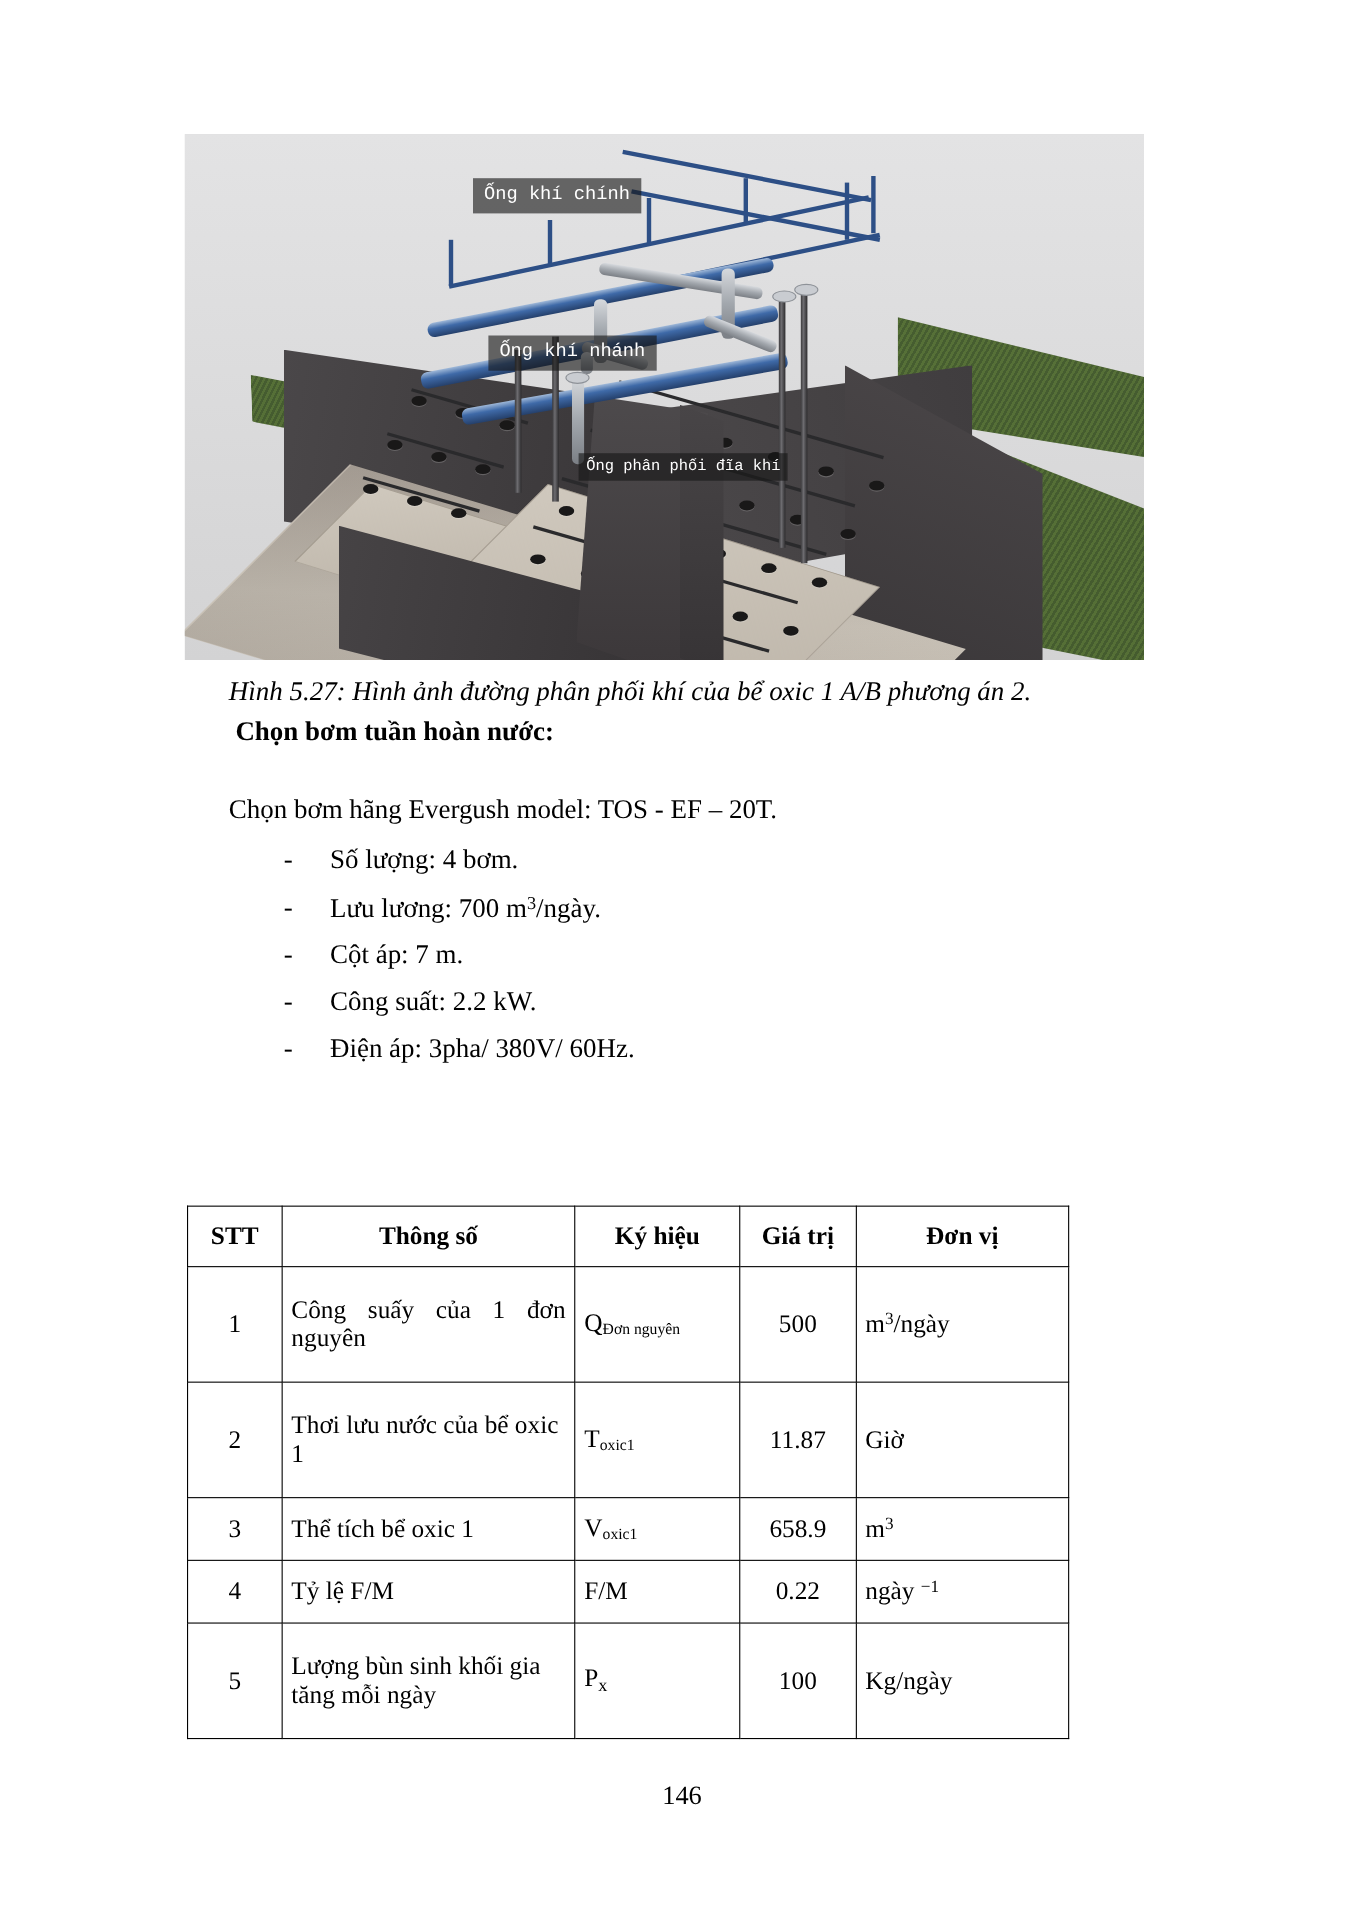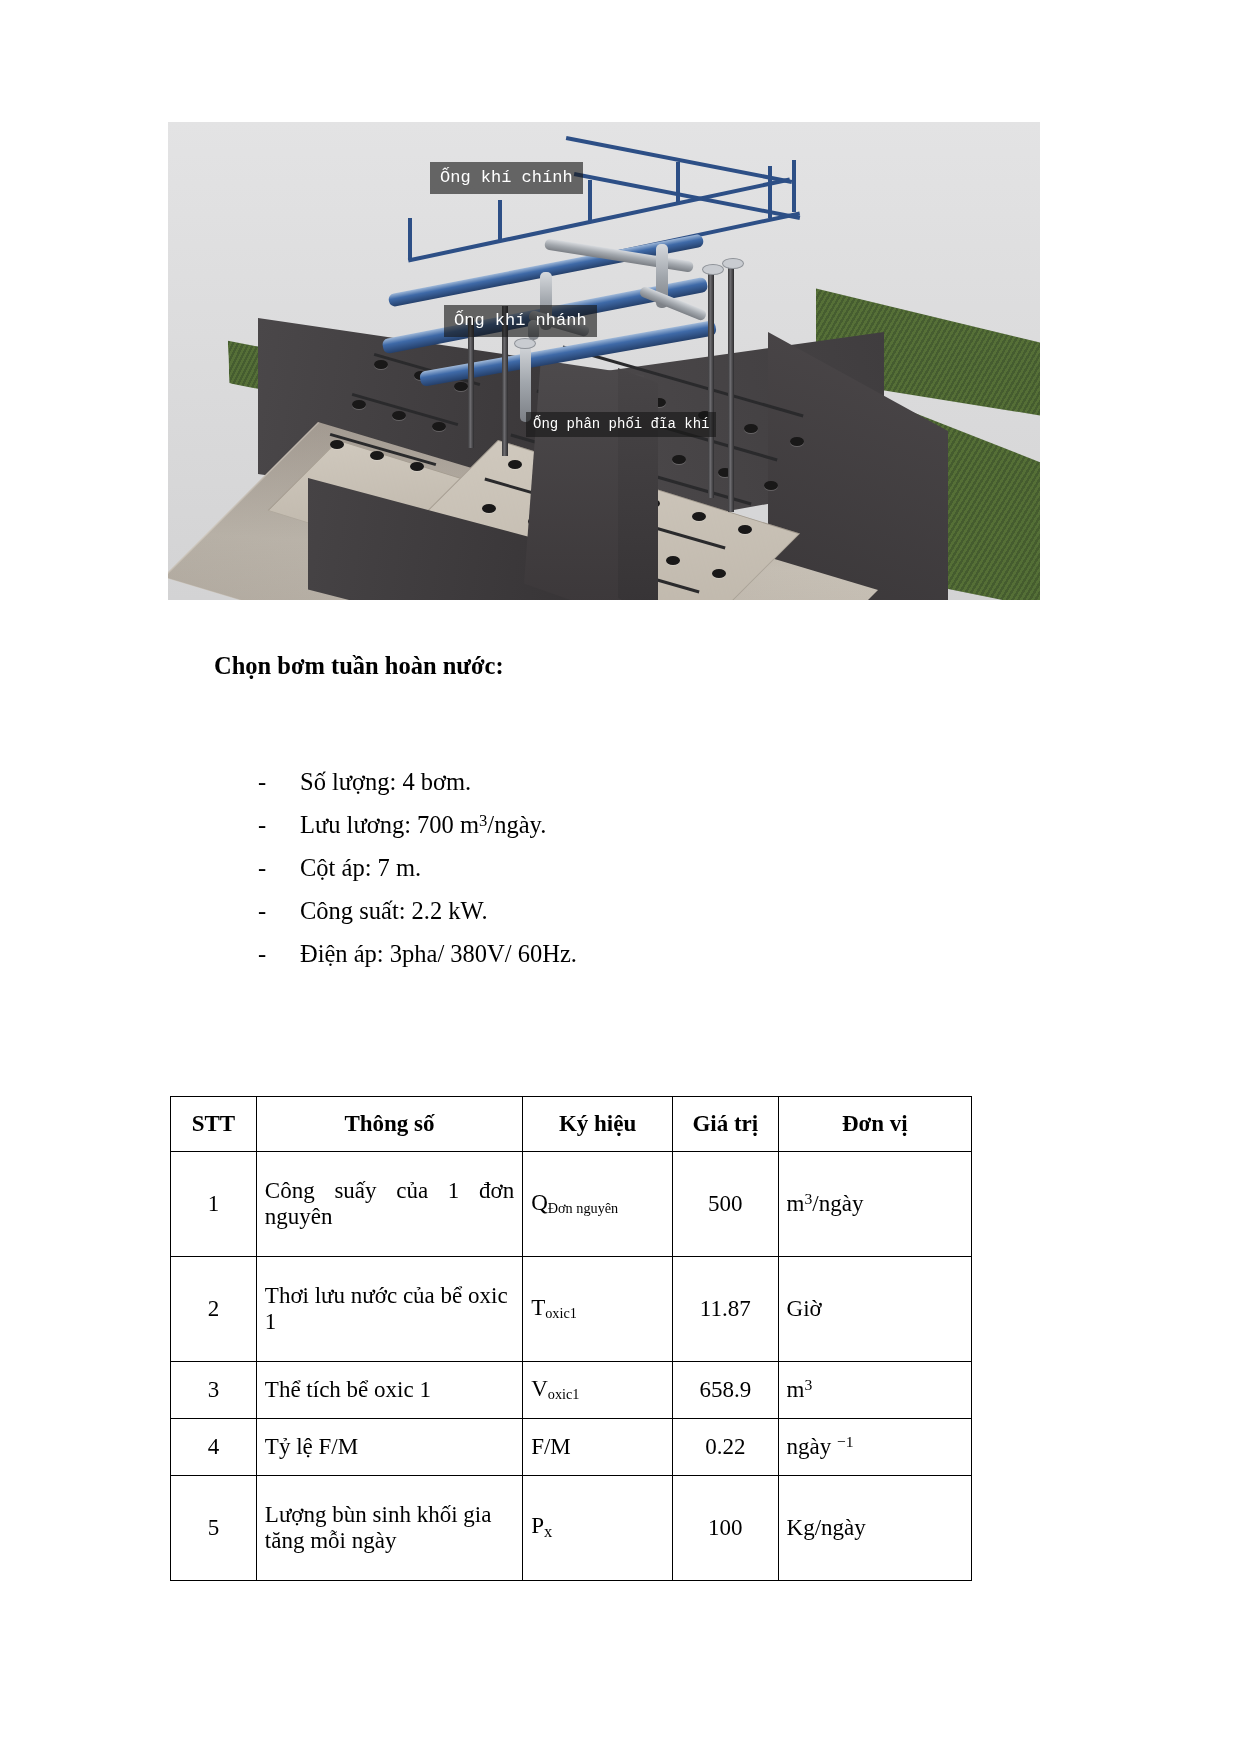"Hình 5.27: Hình ảnh đường" div.caption { html: none -> <div>Hình 5.27: Hình ảnh đường phân phối khí của bể oxic 1 A/B phương án 2.</div> }
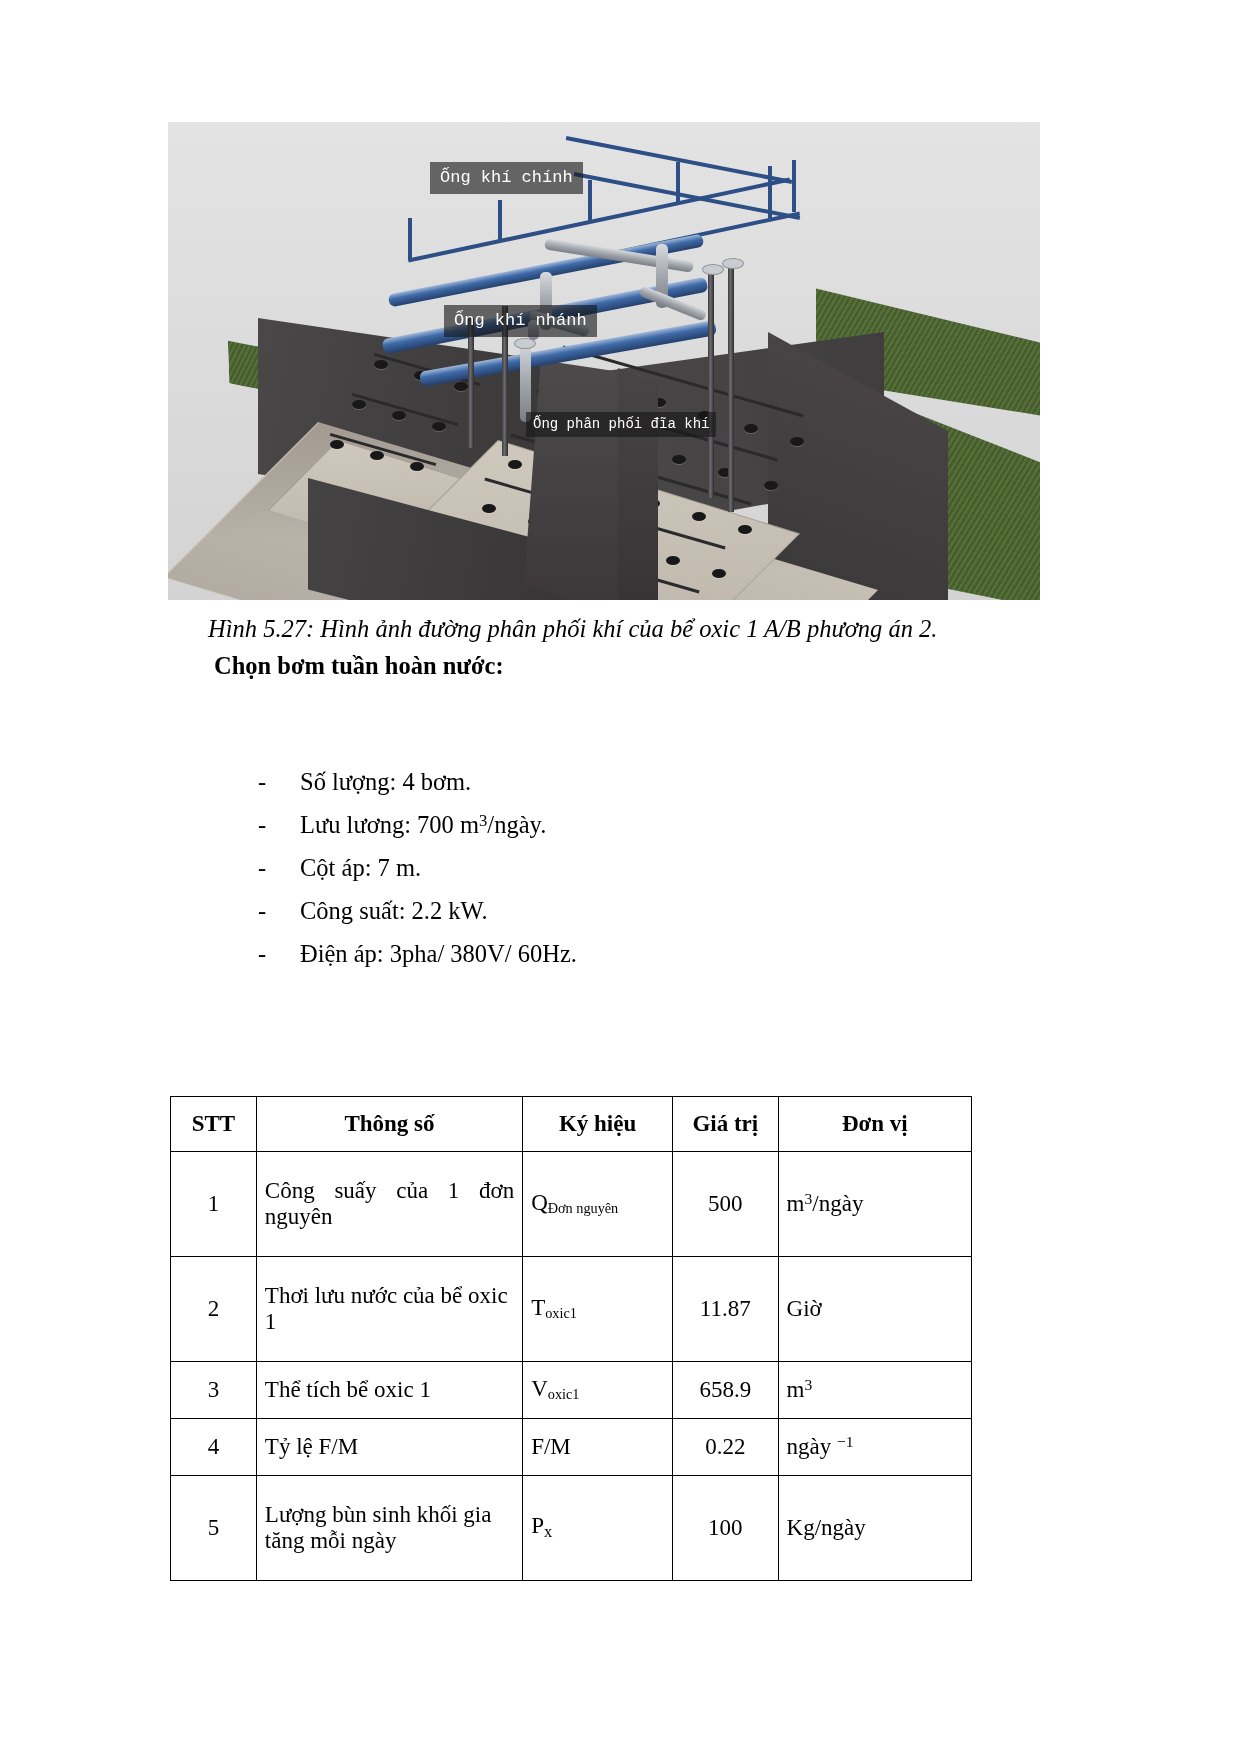"Chọn bơm hãng Evergush model:" div.para { html: none -> <div>Chọn bơm hãng Evergush model: TOS - EF – 20T.</div> }
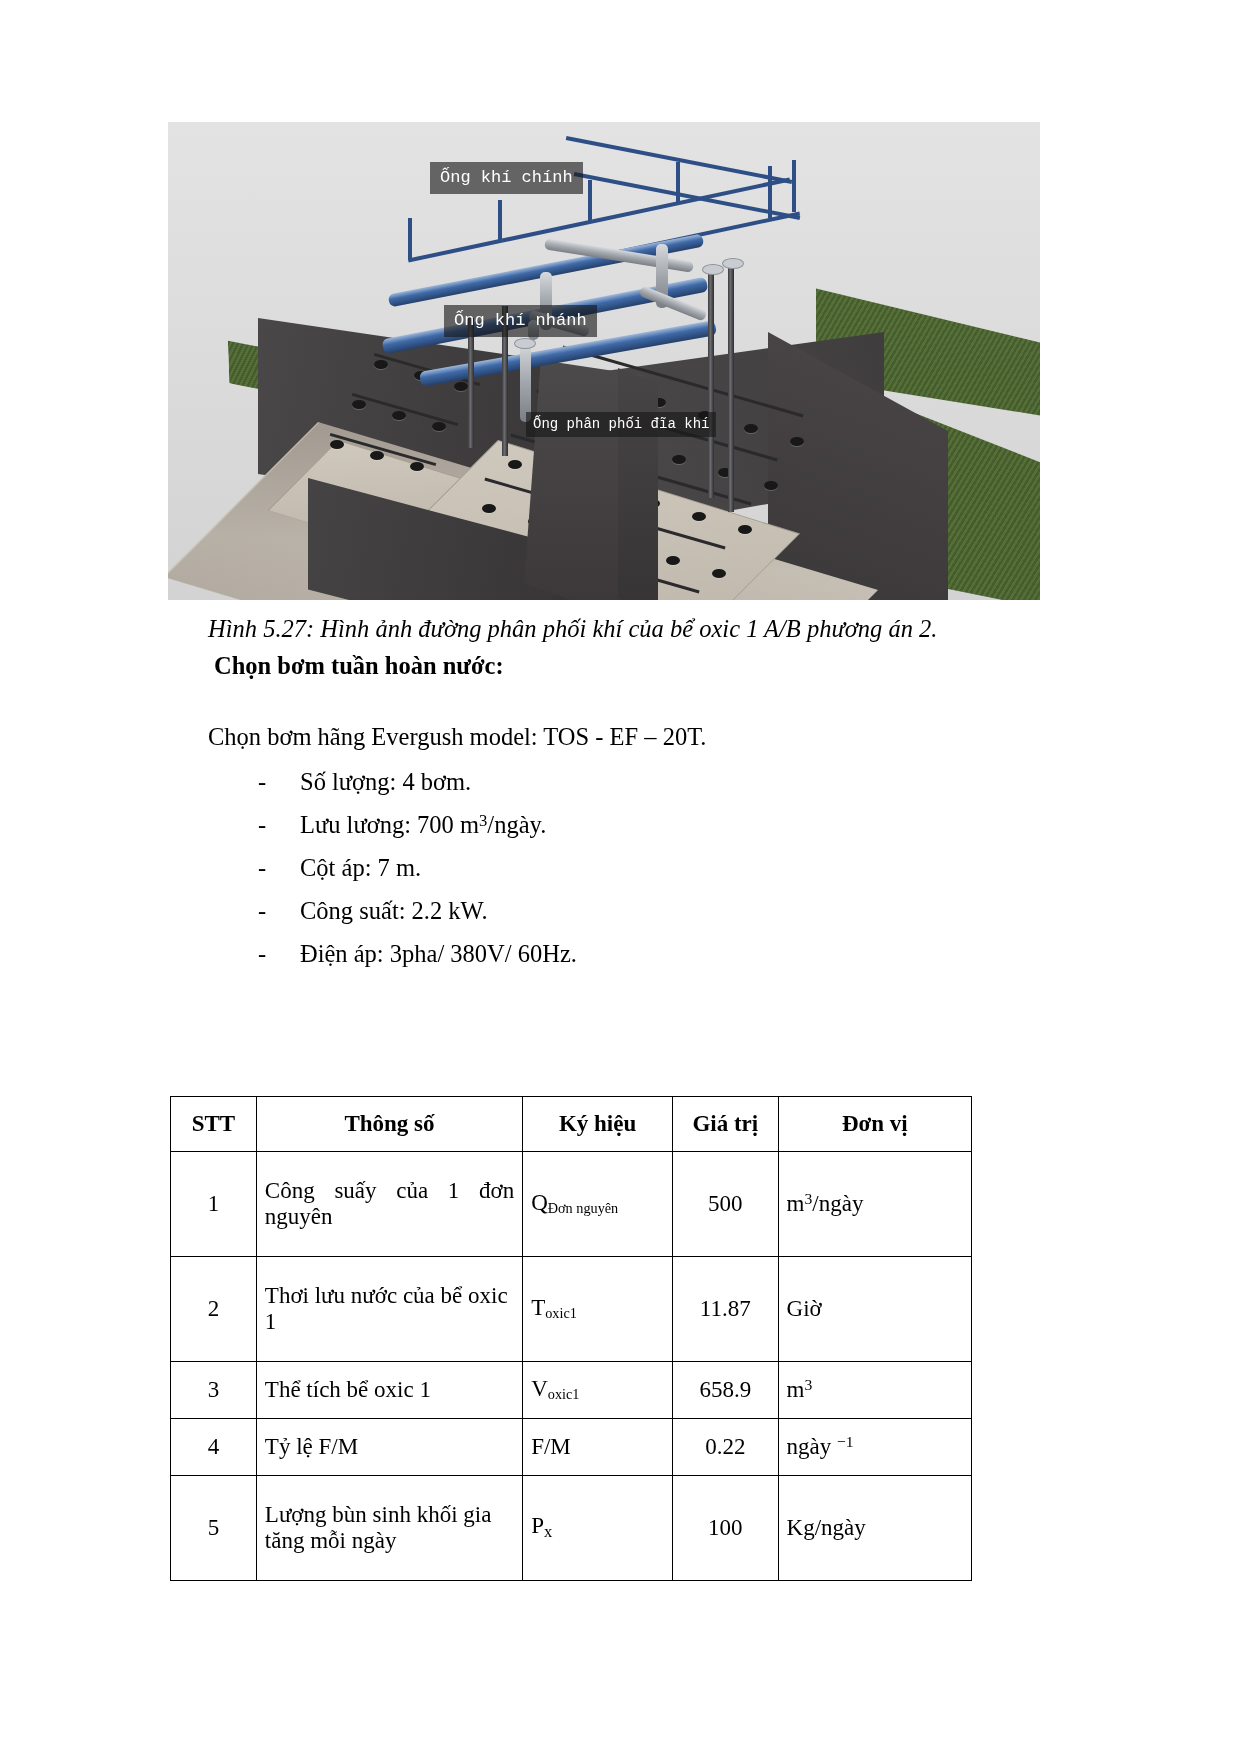"146" div.folio { html: none -> <div>146</div> }
